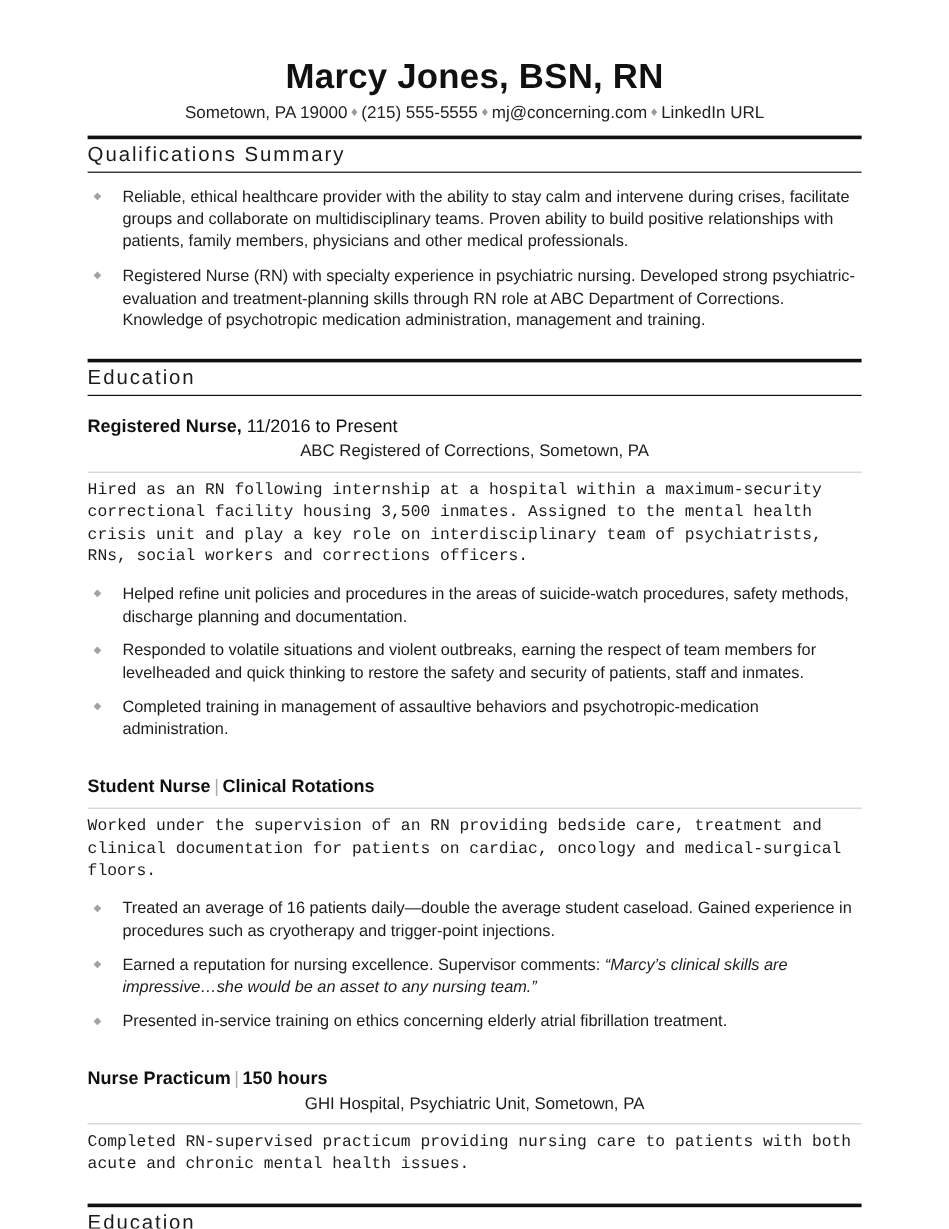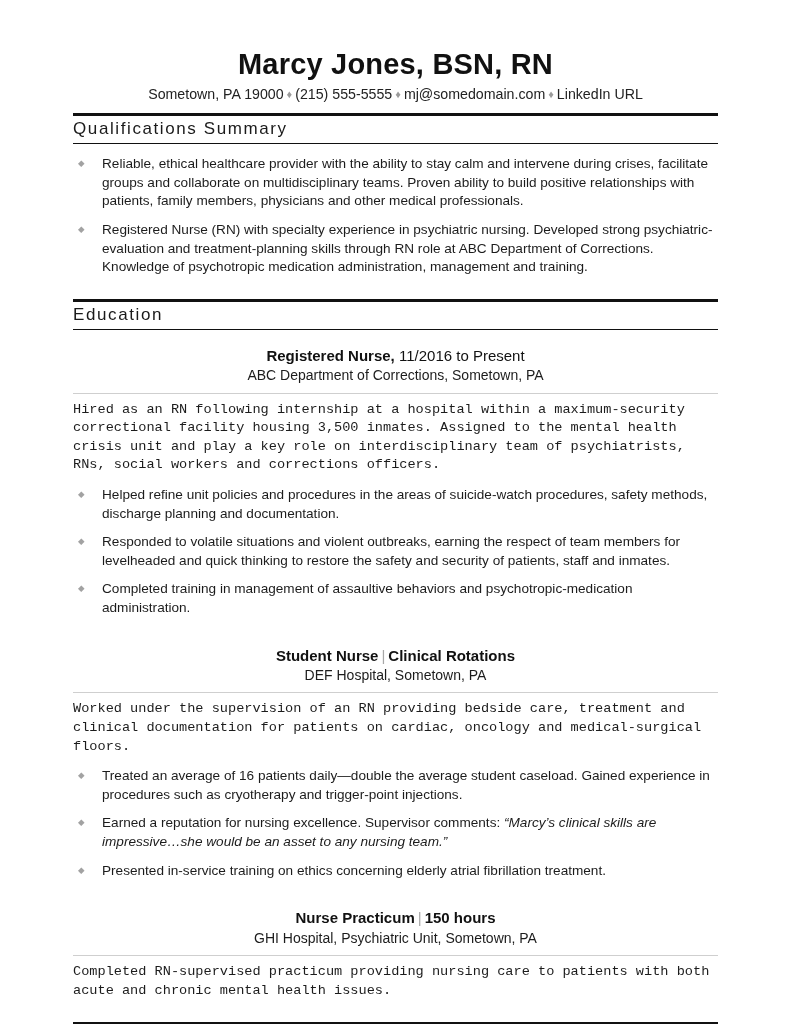"mj@somedomain.com" span { text: mj@somedomain.com -> mj@concerning.com }
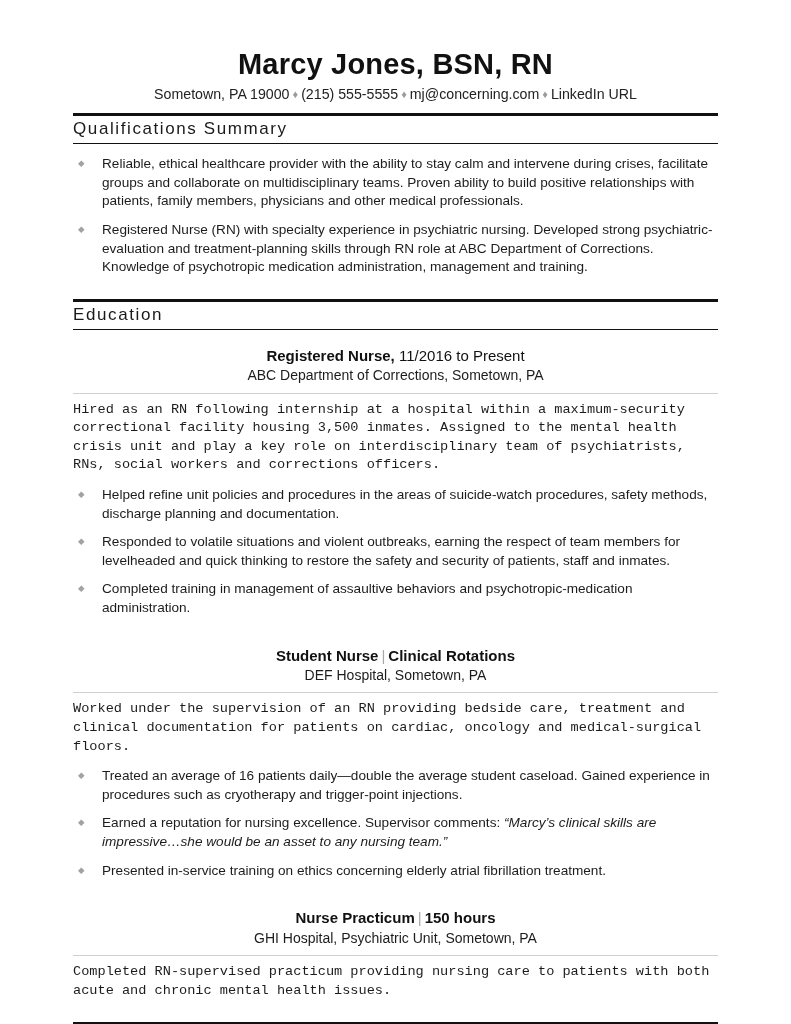"Registered Nurse, 11/2016 to Present" .entry-title { text-align: center -> none }
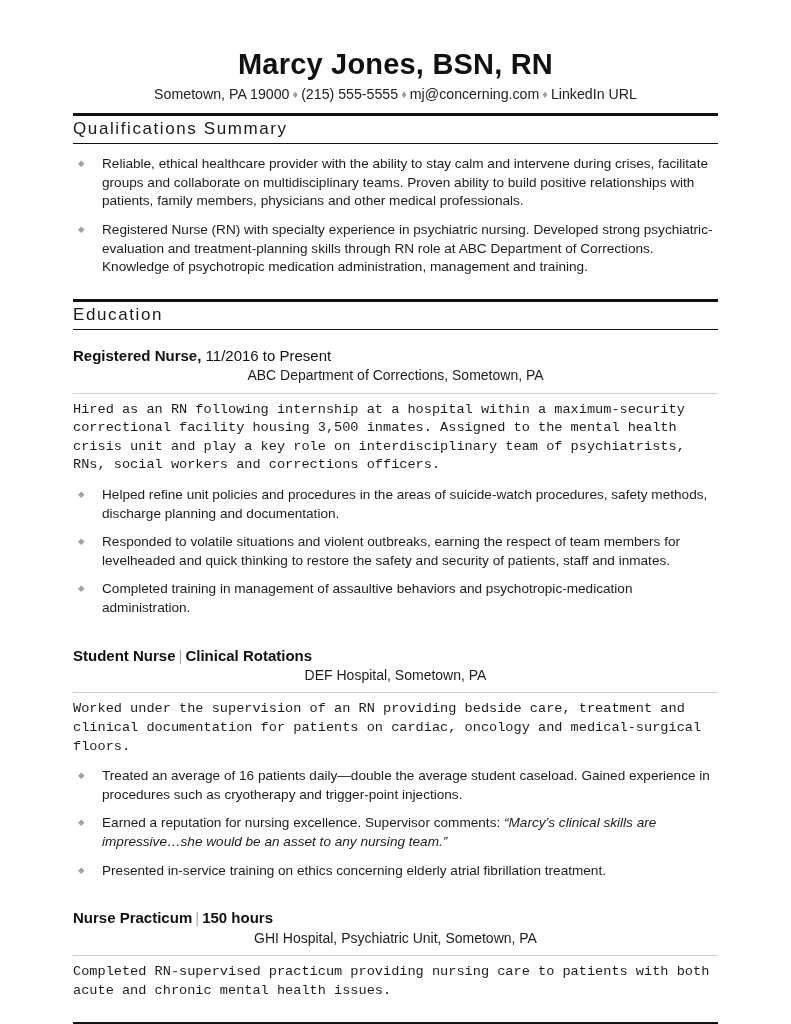"ABC Department of Corrections, Sometown," div.entry-sub { text: Department -> Registered }
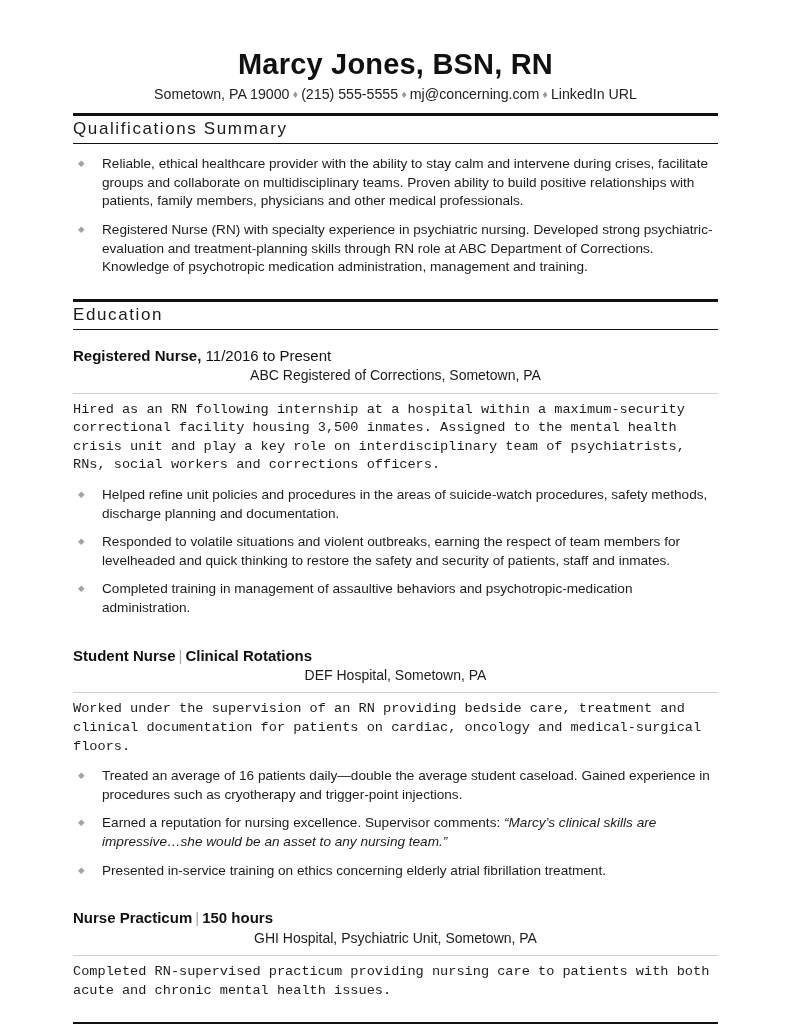"DEF Hospital, Sometown, PA" div.entry-sub { html: <div>DEF Hospital, Sometown, PA</div> -> none }
